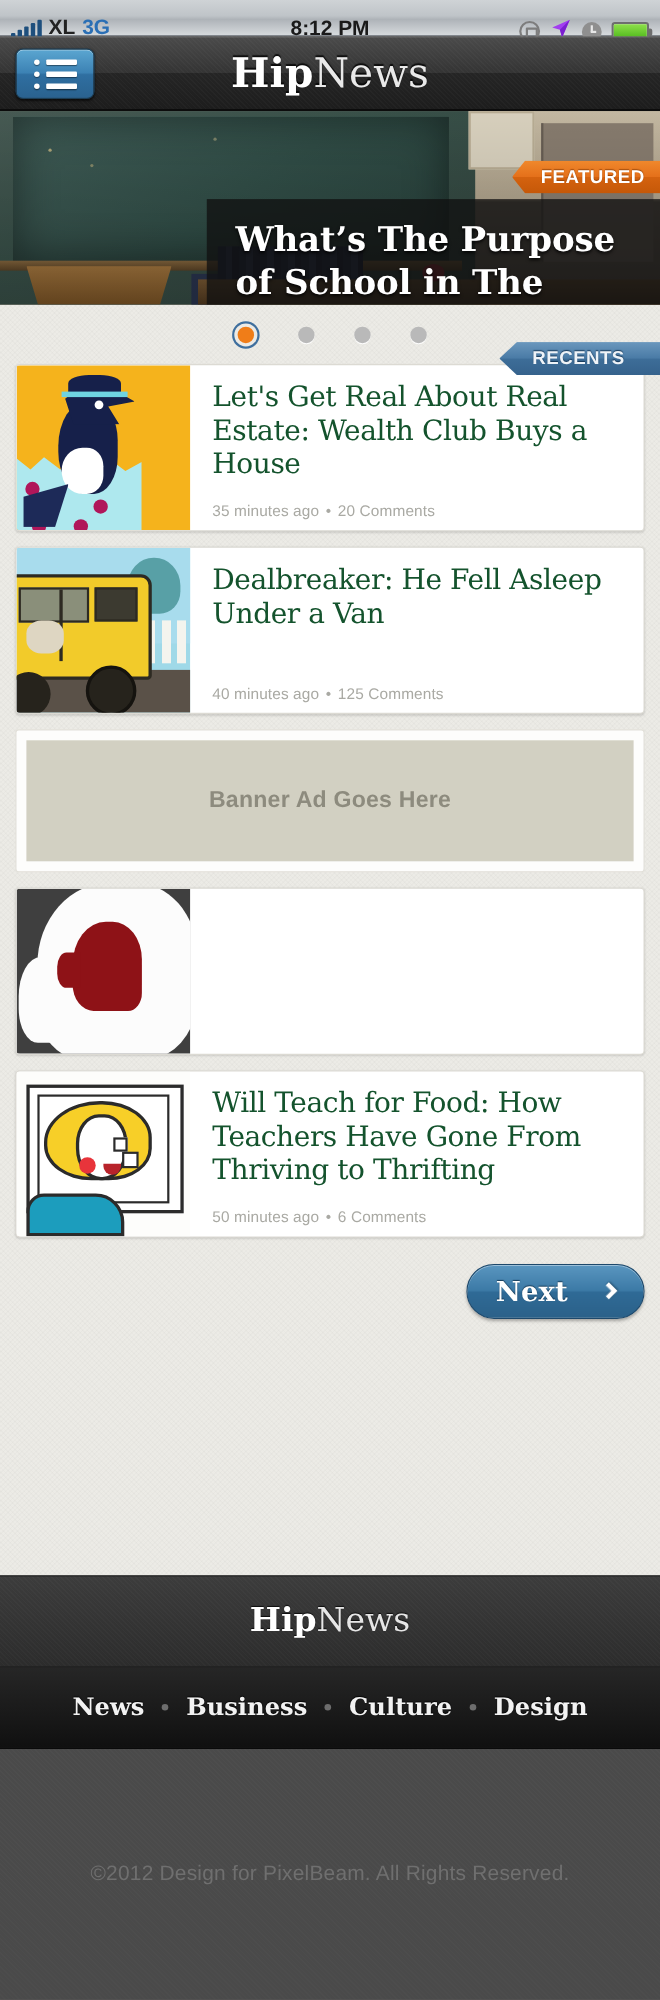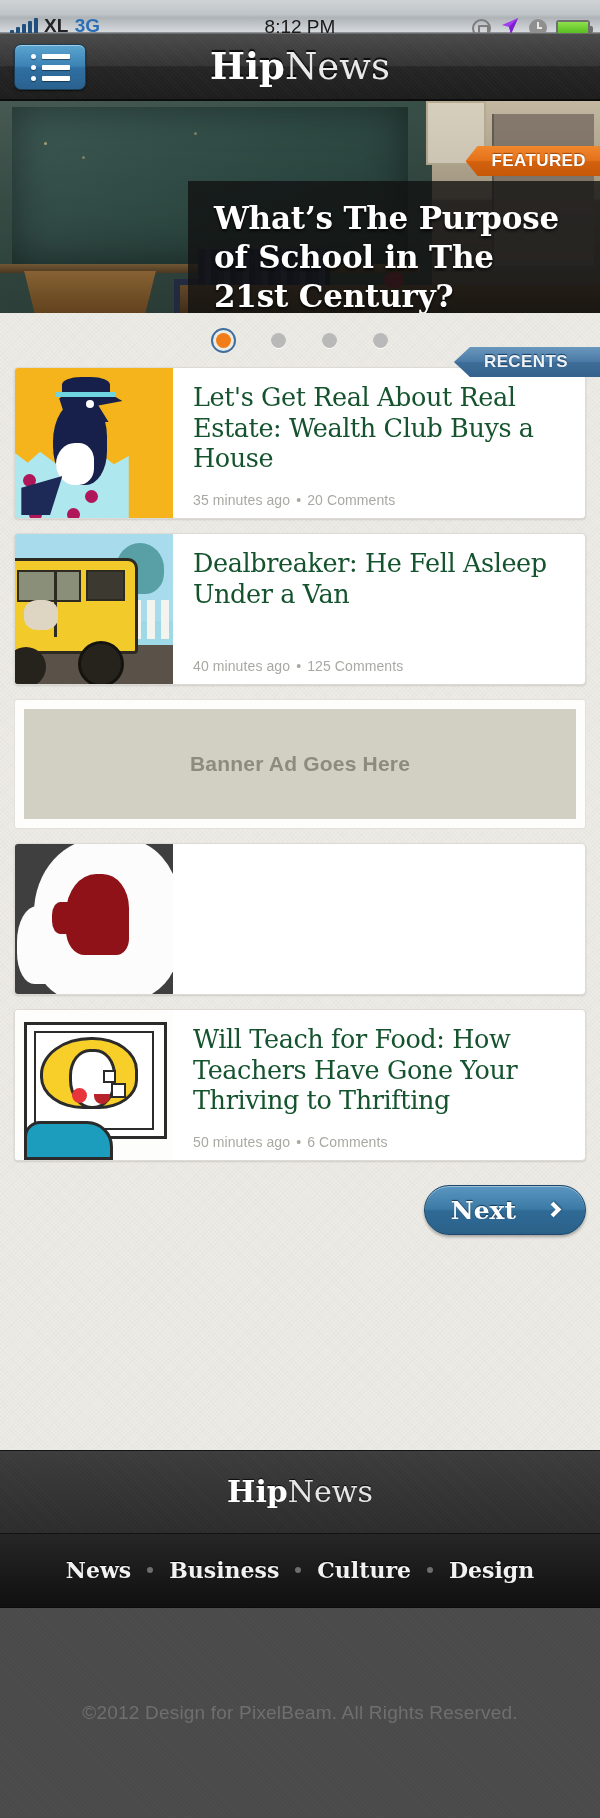"8:12 PM" .sb-time { font-weight: normal -> bold }
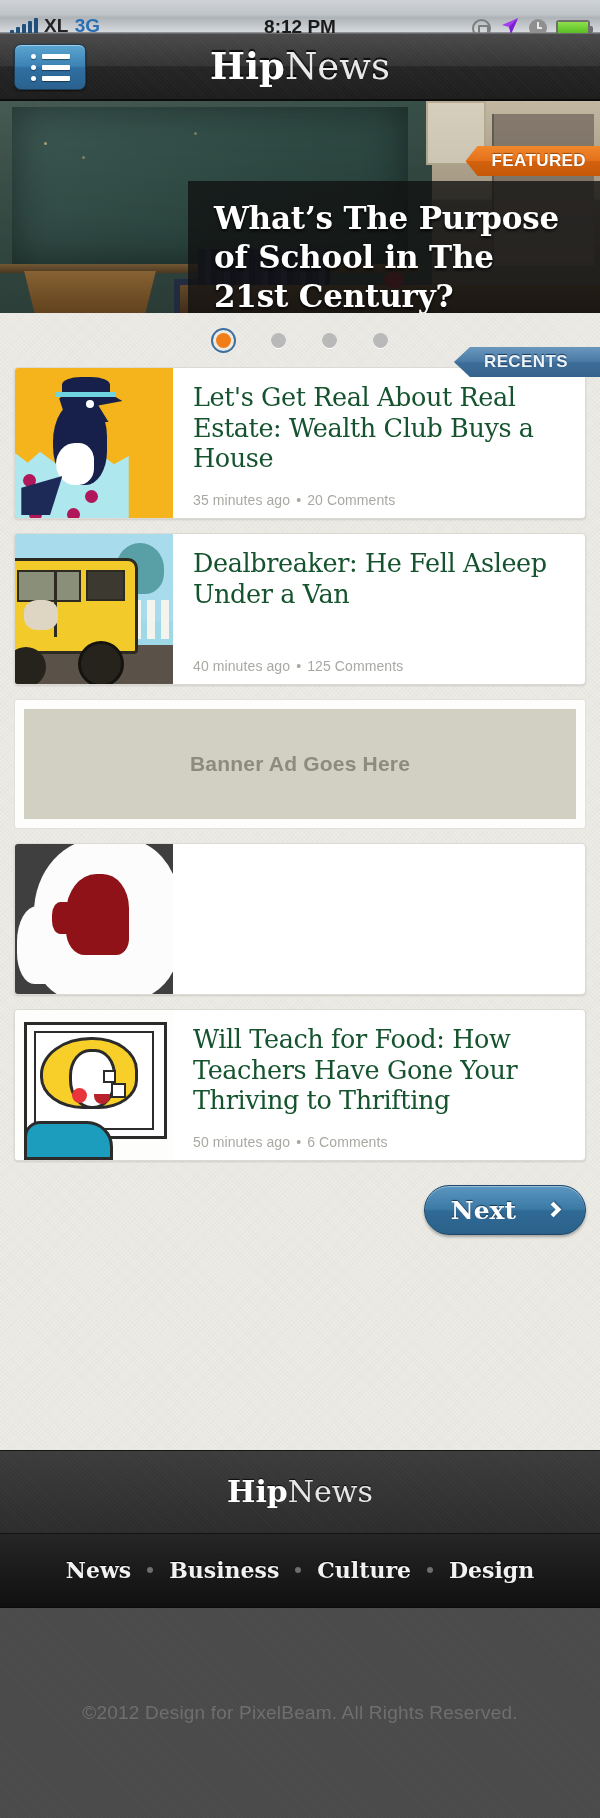"FEATURED" .hero { height: 212px -> 176px }
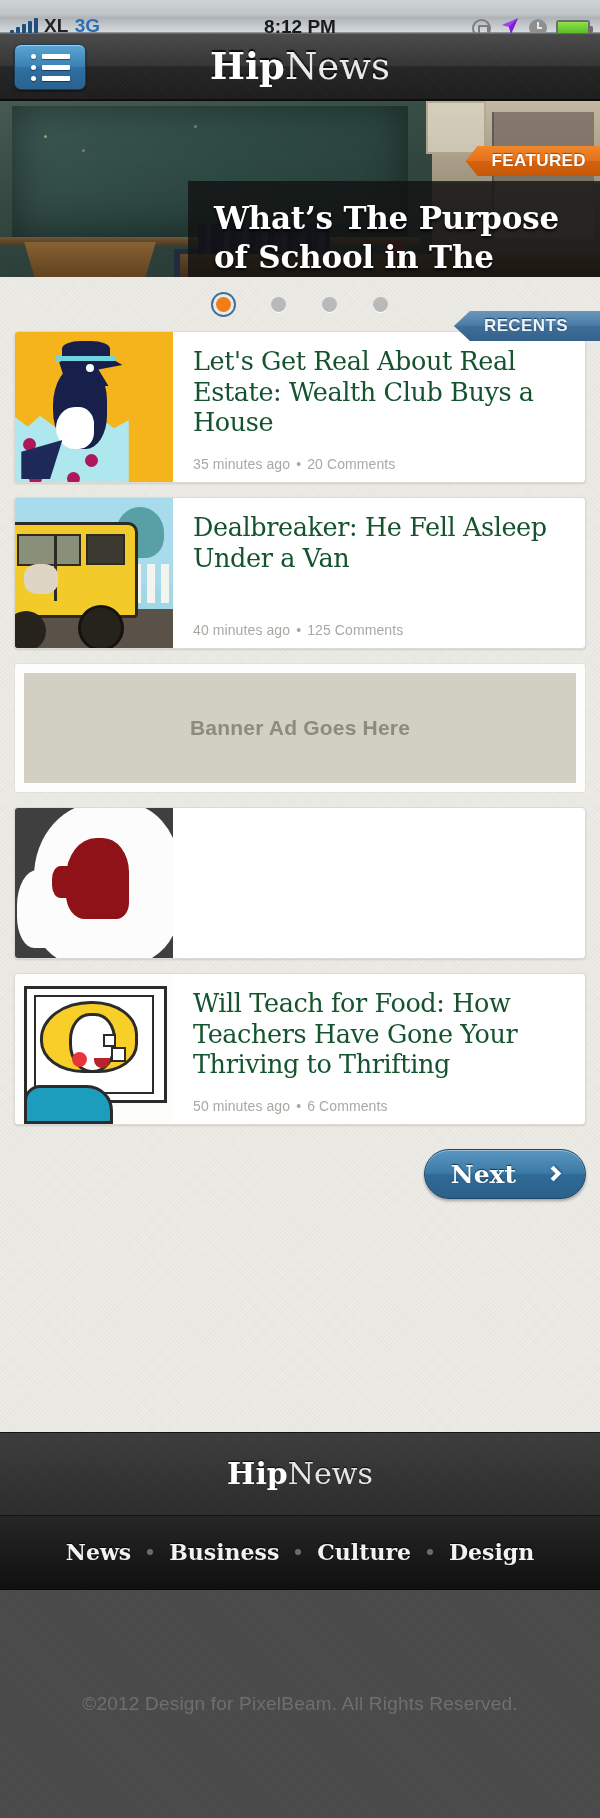"Will Teach for Food: How" div.card-title { text: Your -> From }
